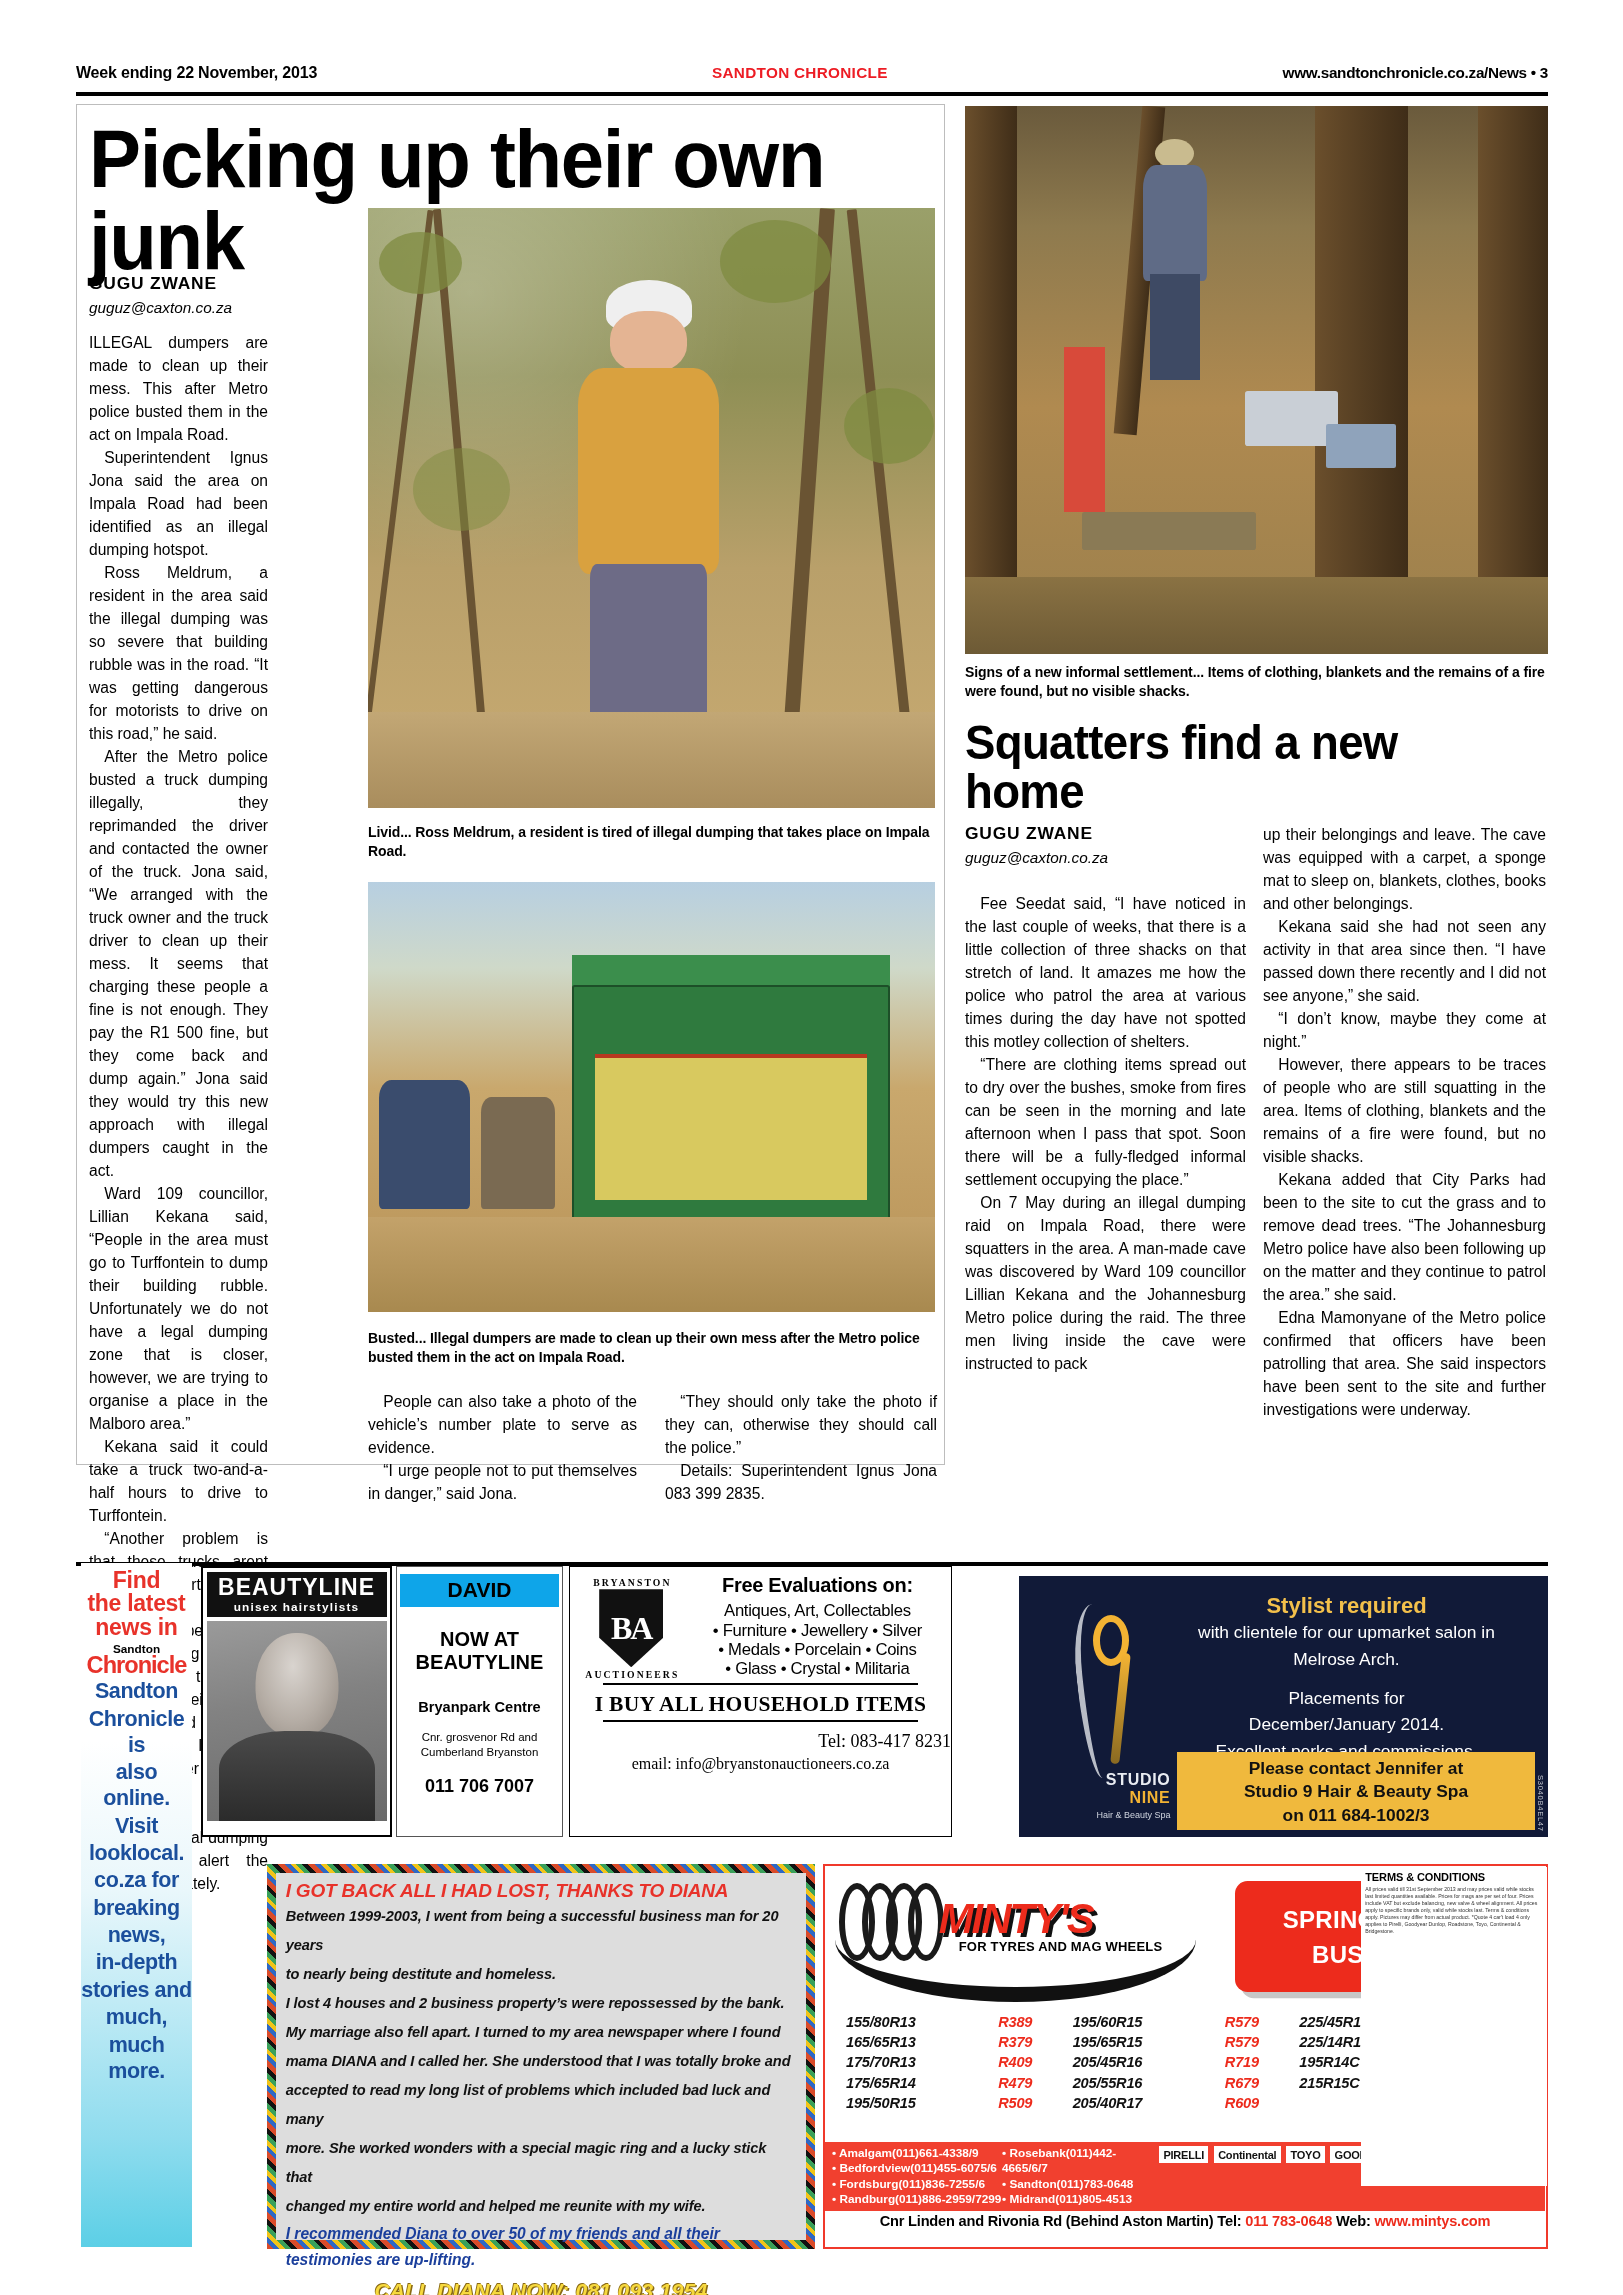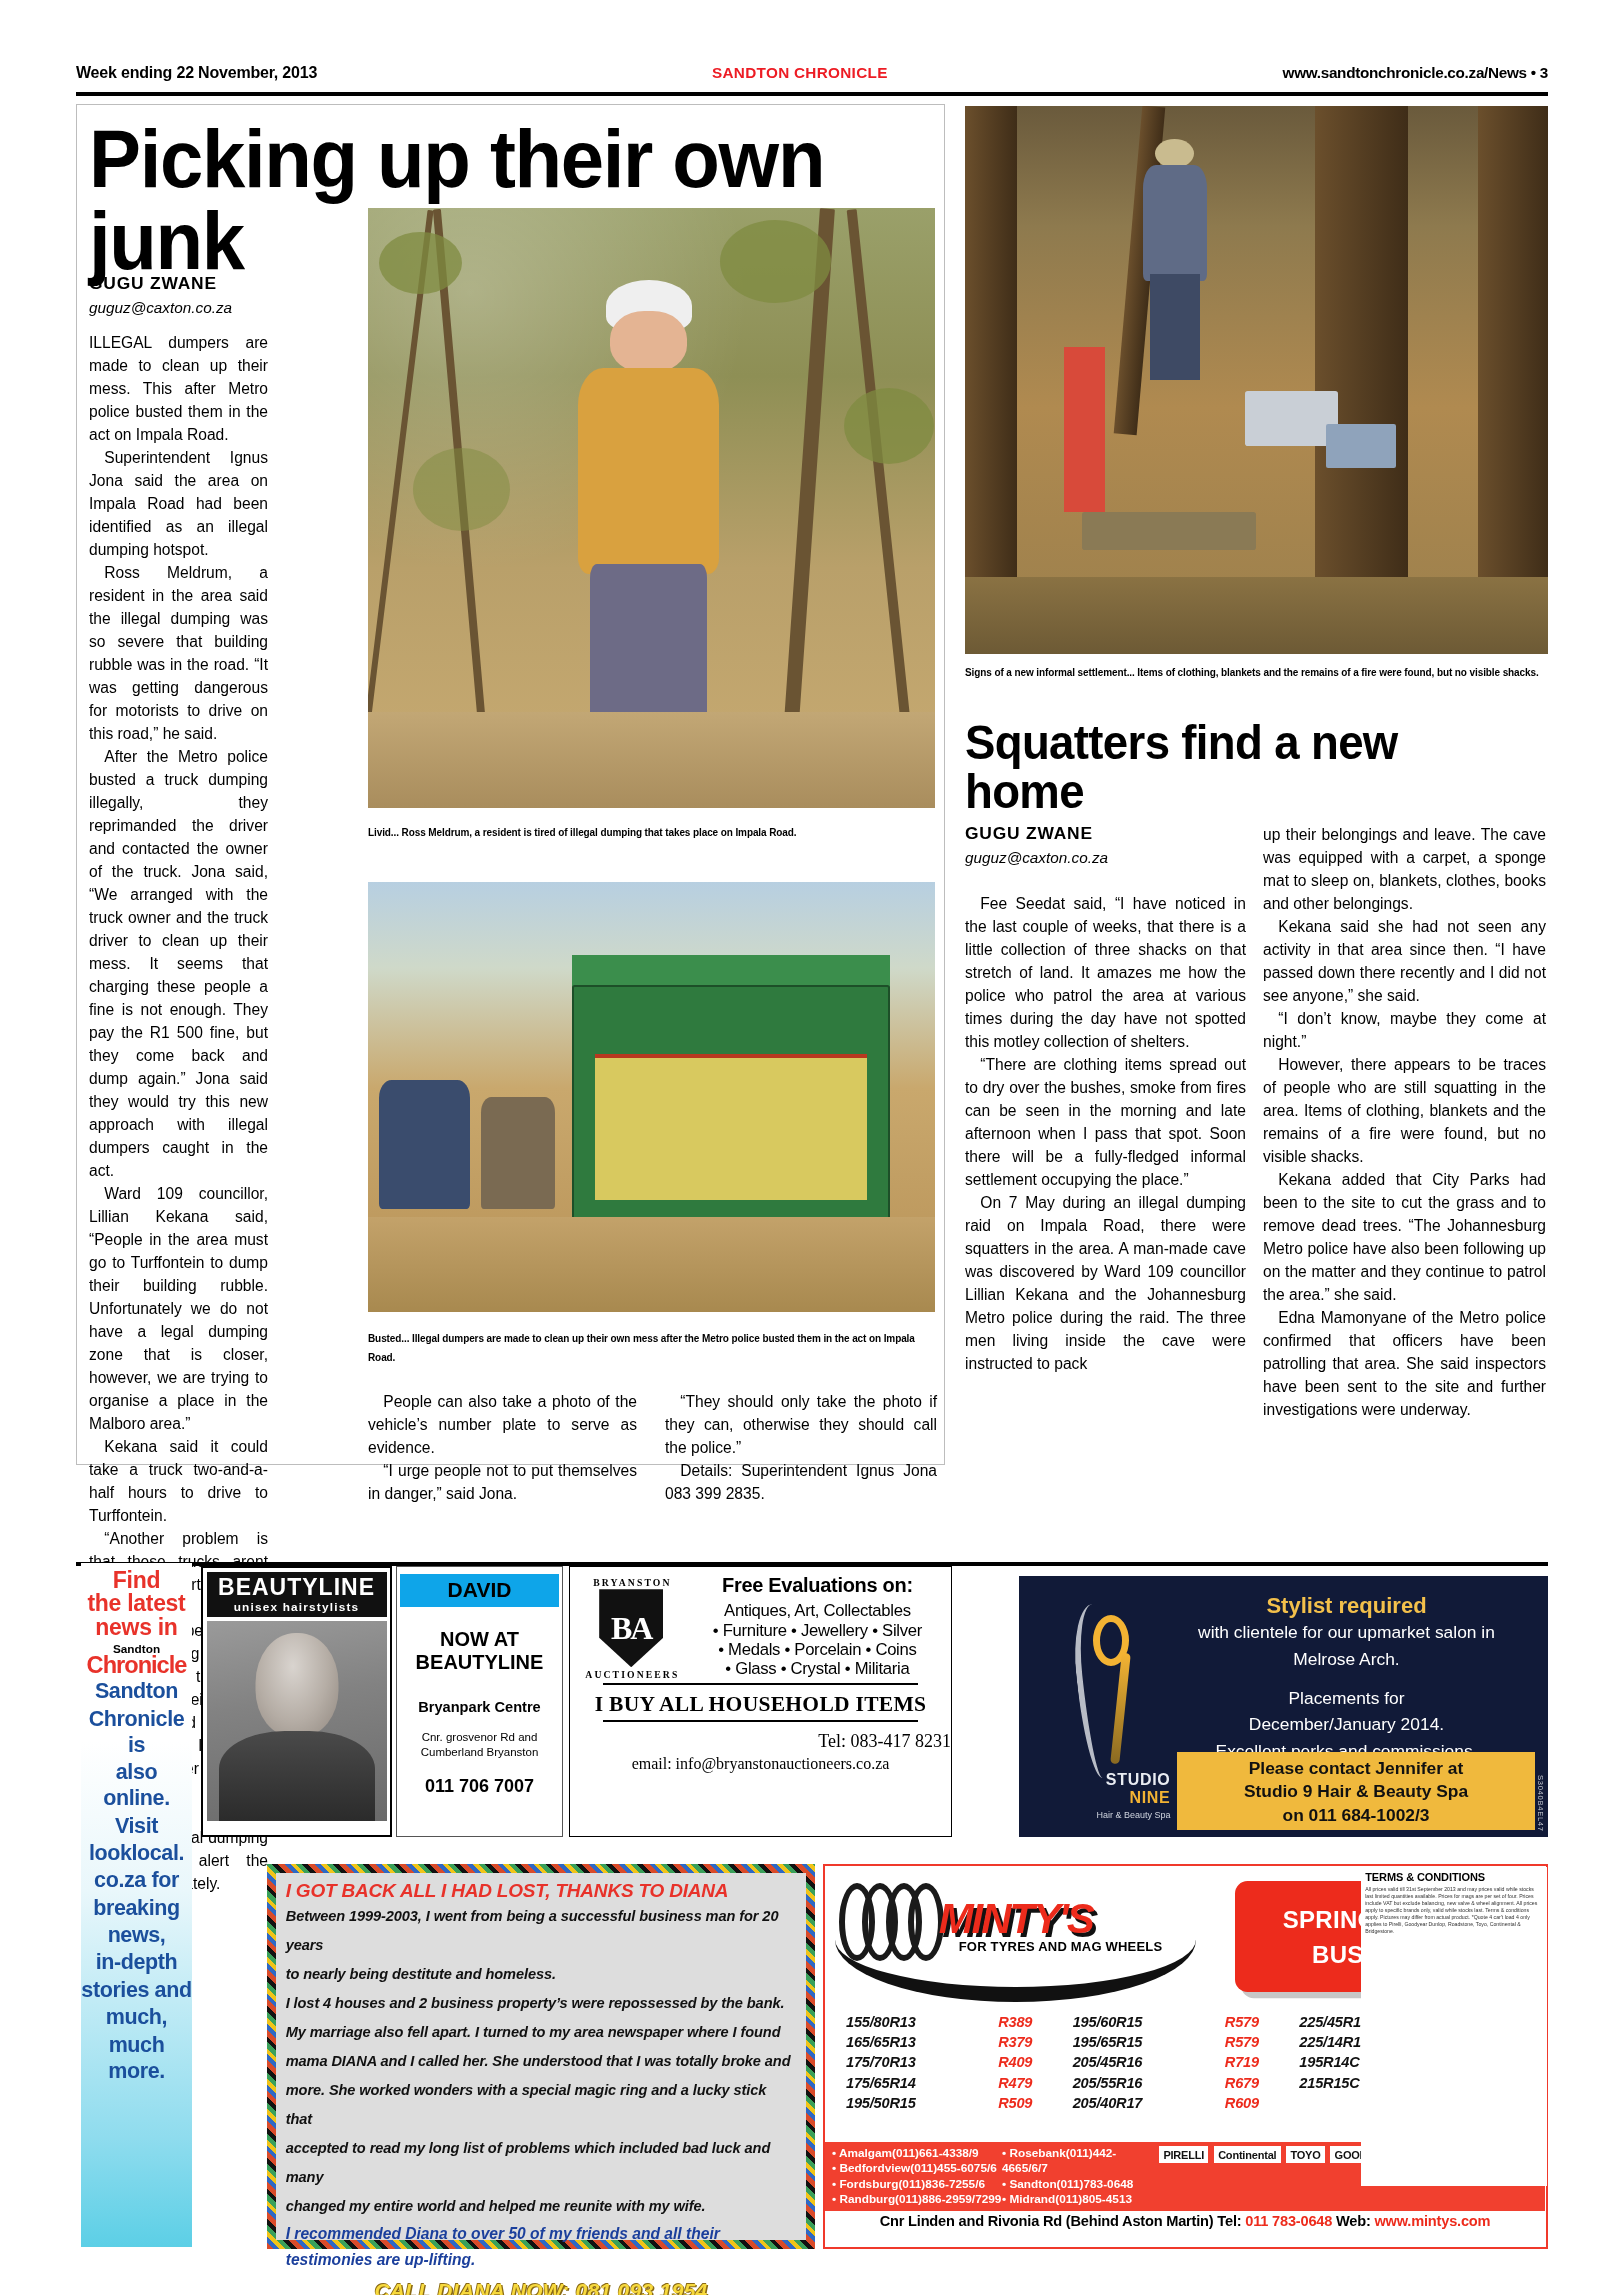"Signs of a new informal" .cap { font-size: 10px -> 14px }
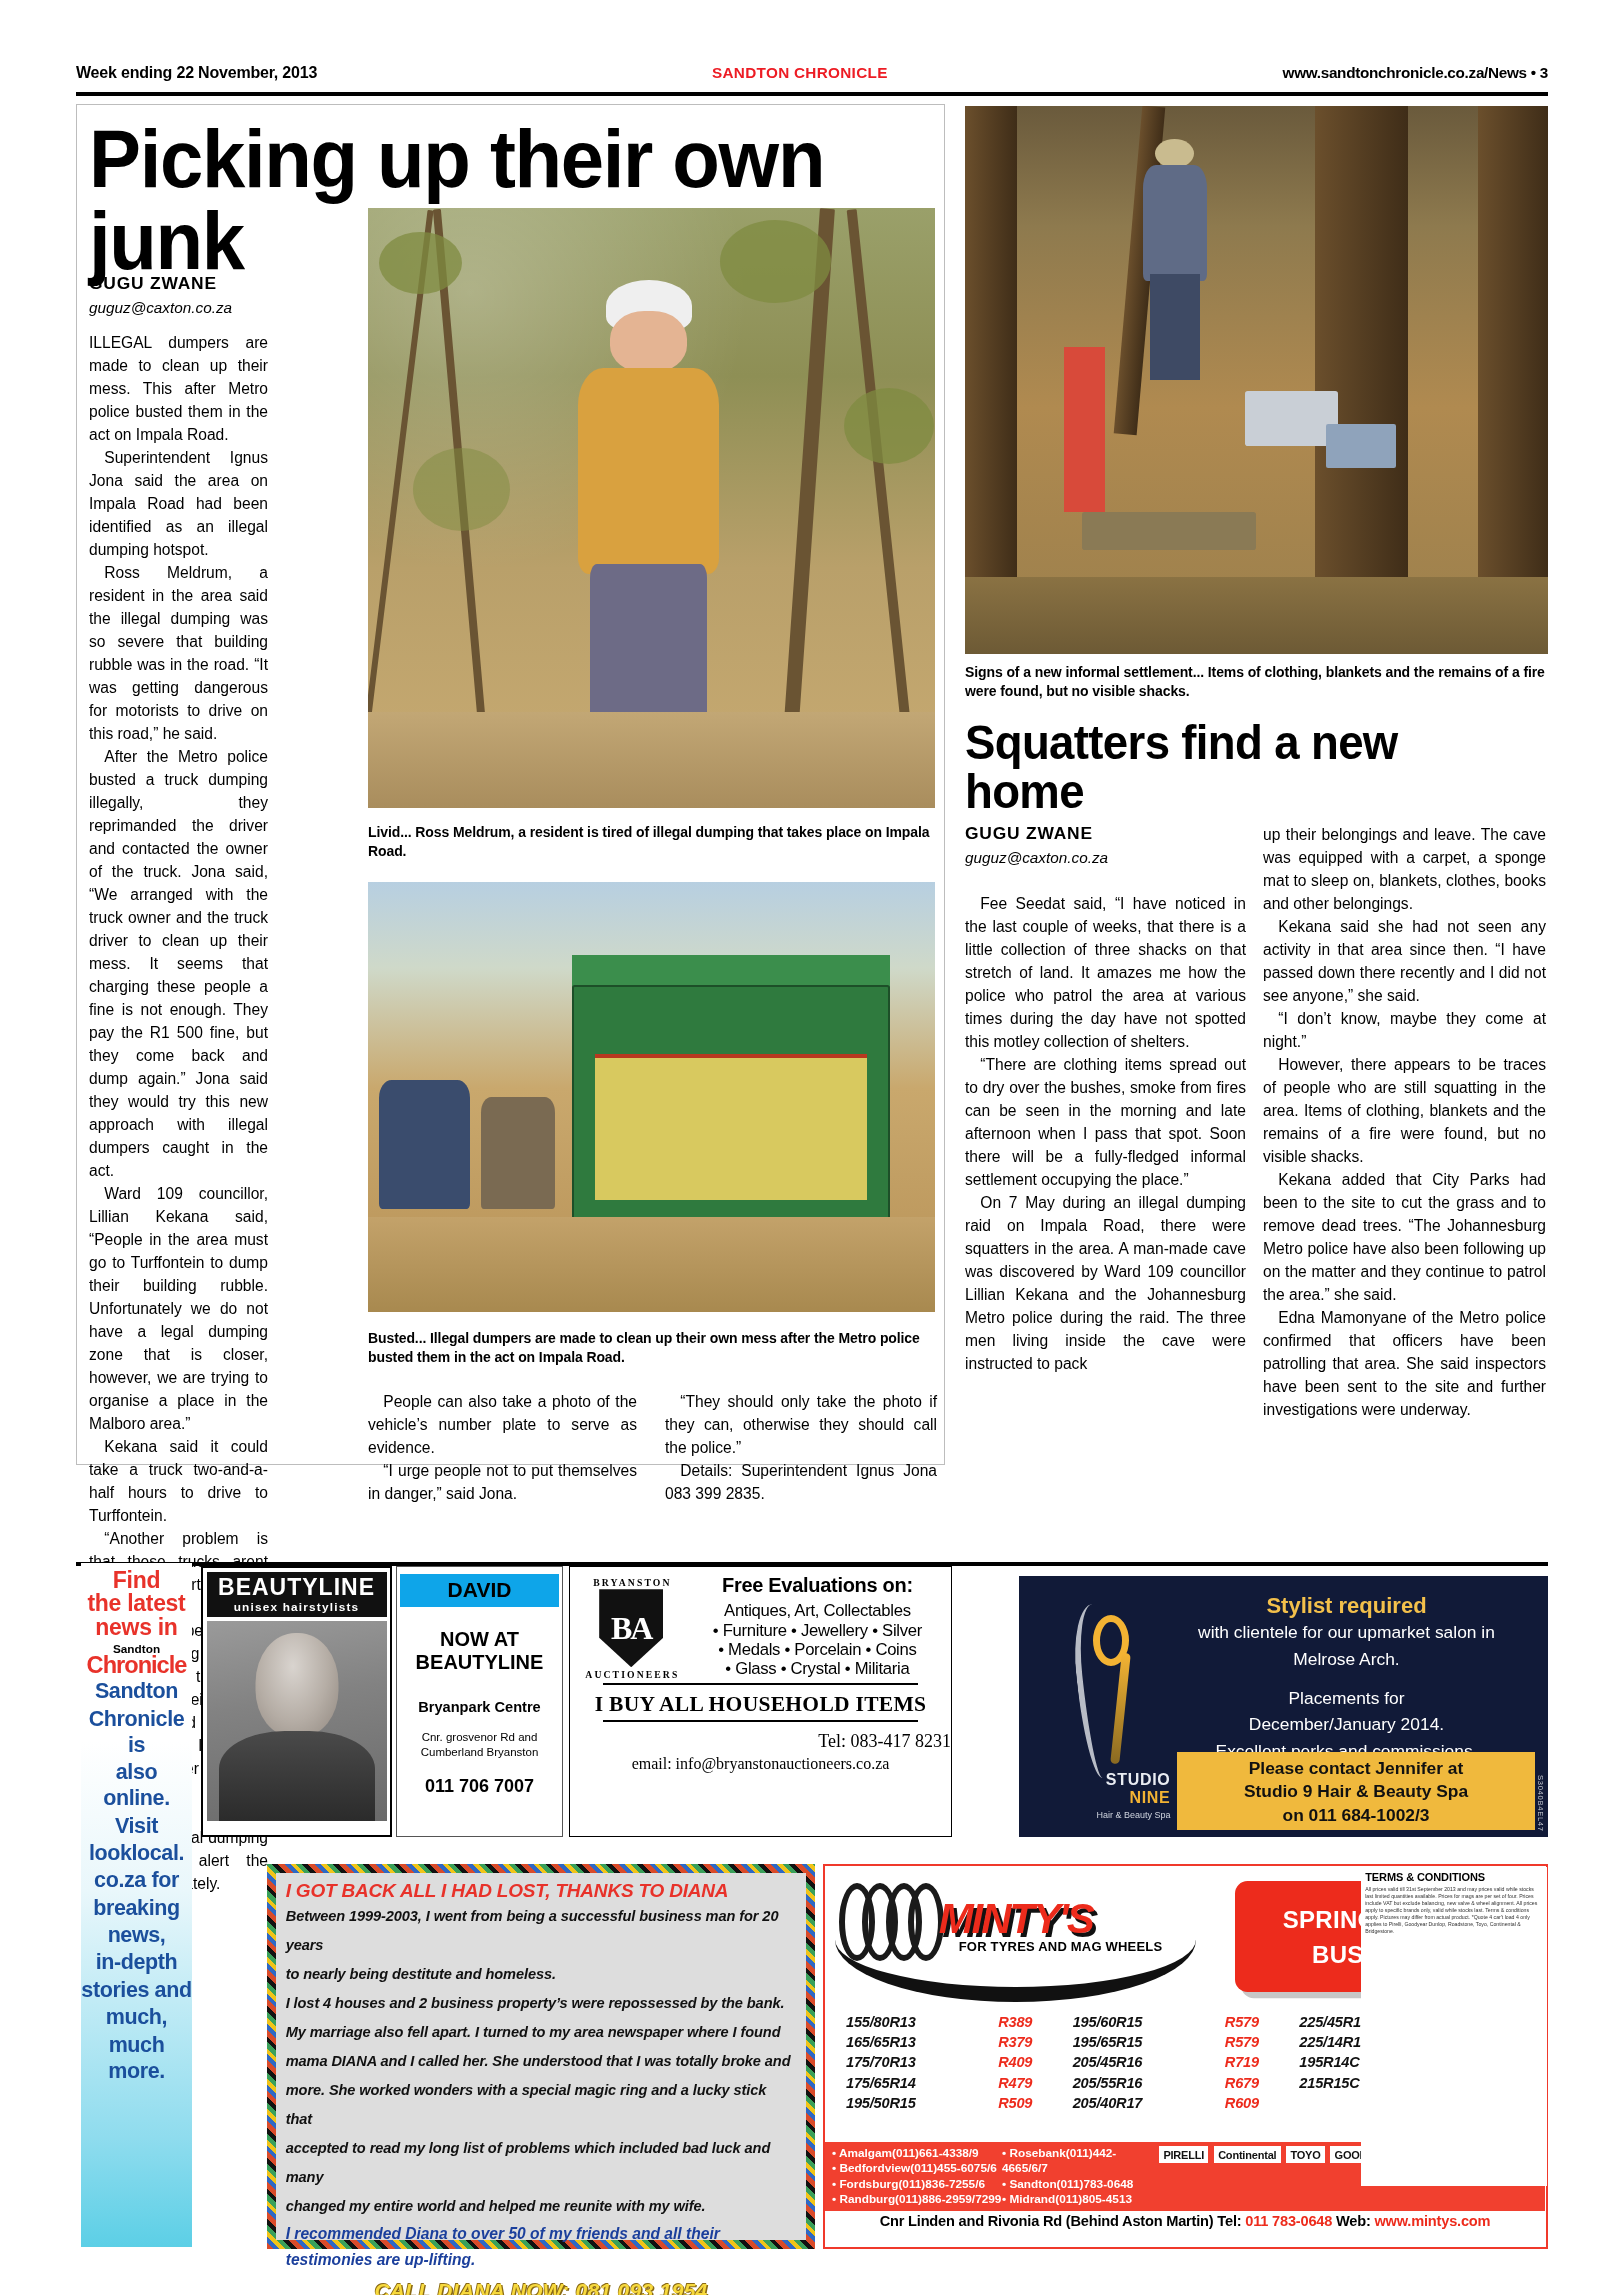"more. She worked wonders with" div.d-p { order: before "accepted to read my long" -> after "accepted to read my long" }
